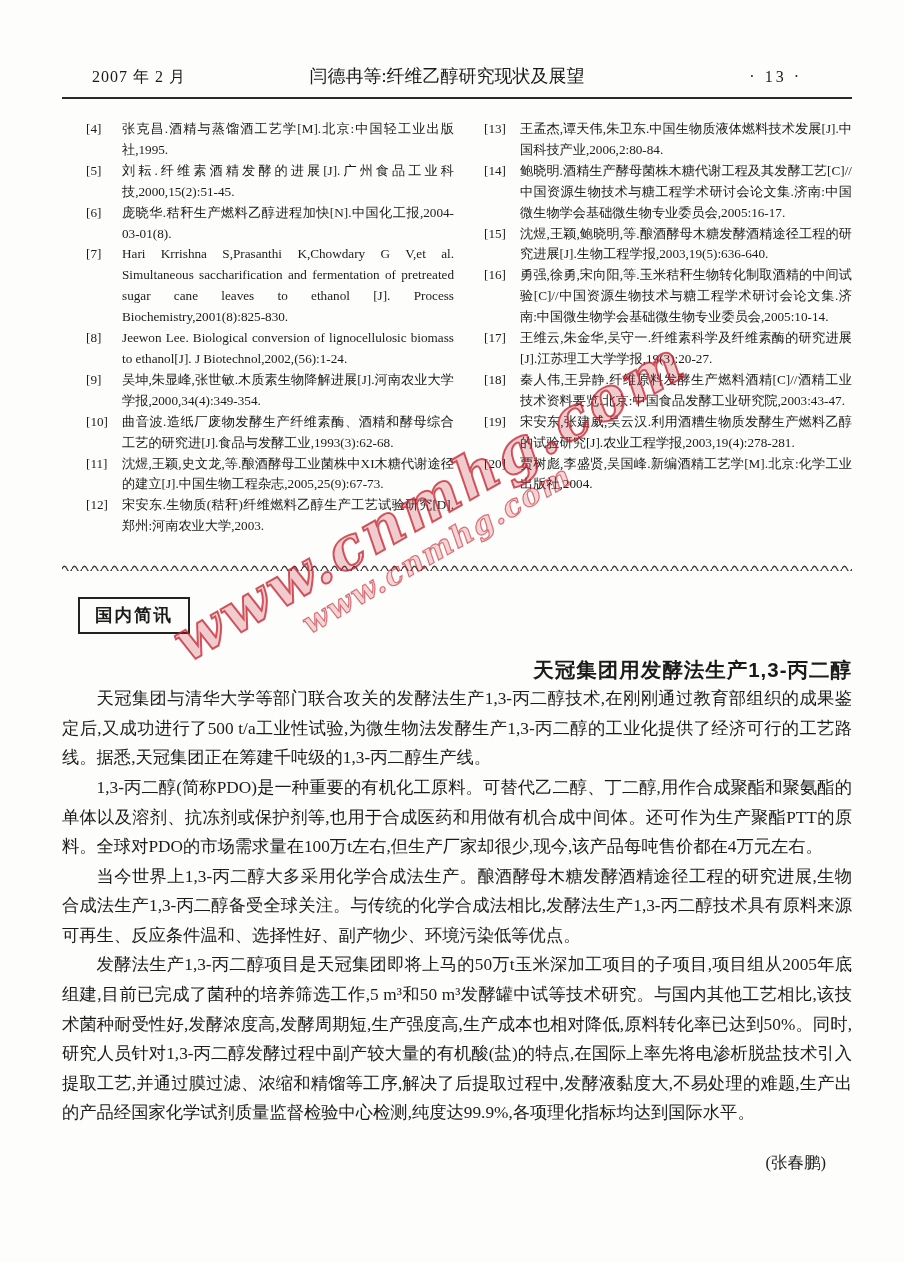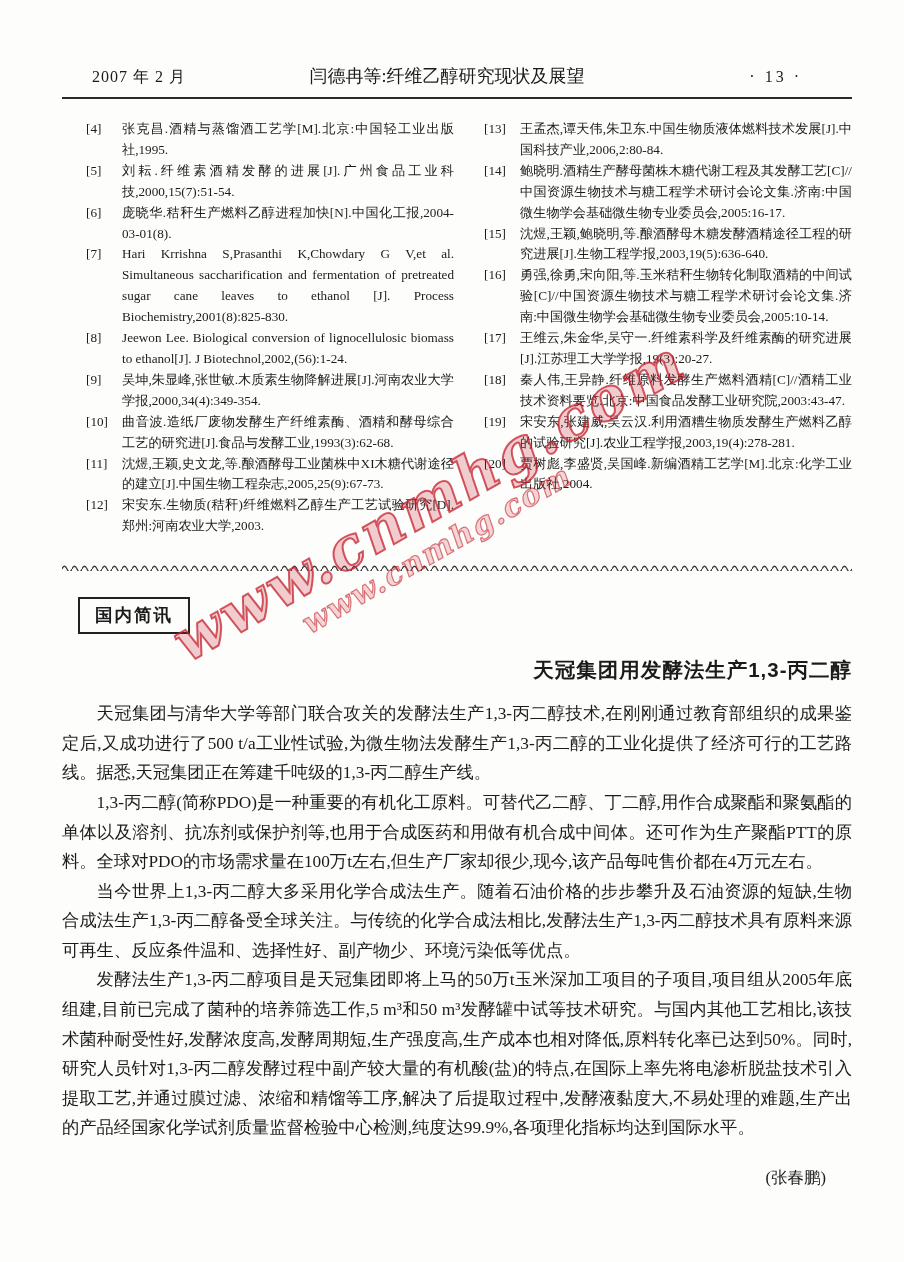"刘耘.纤维素酒精发酵的进展[J].广州食品工业科技,2000,15(7):51-" span.t { text: 7):51-54 -> 2):51-45 }
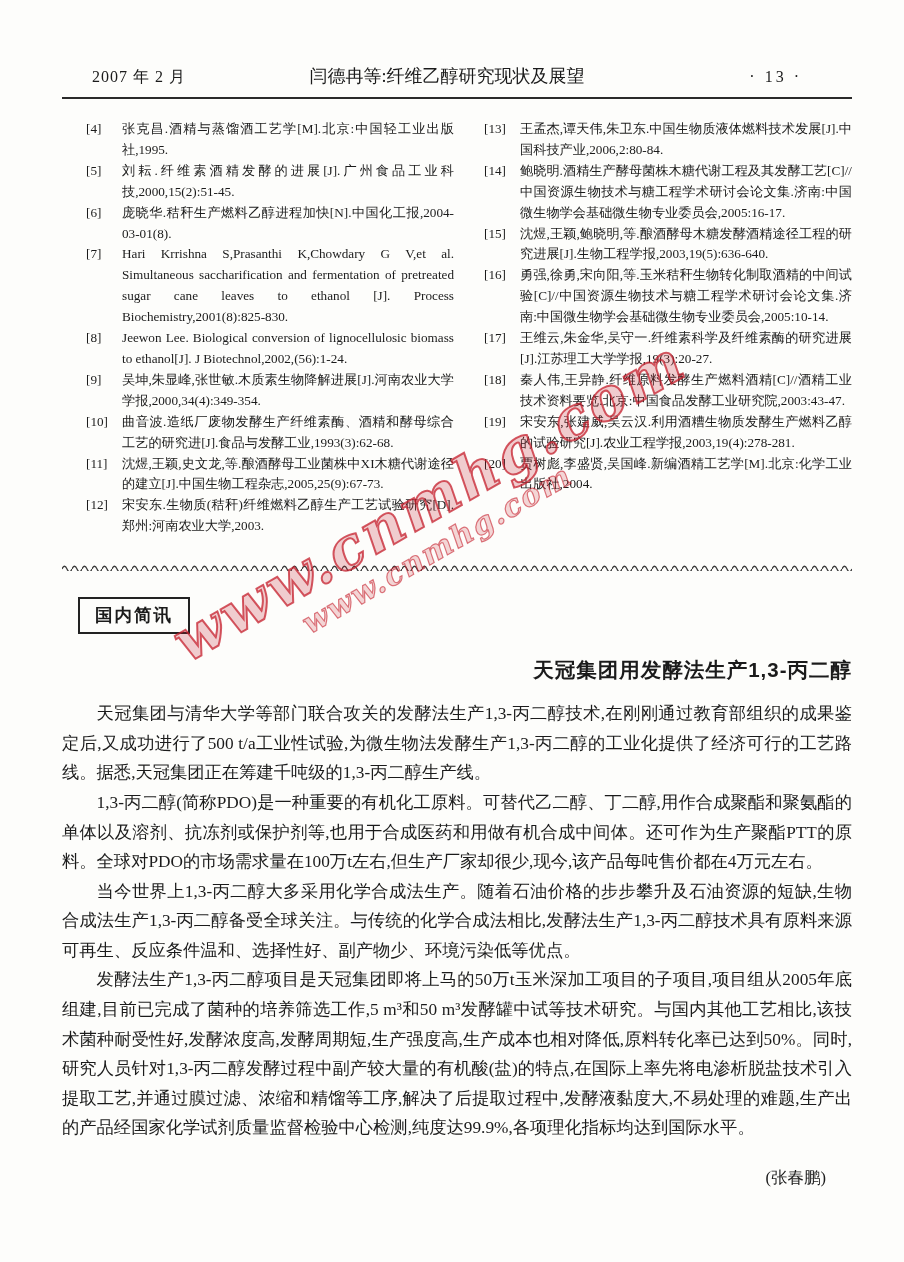"天冠集团与清华大学等部门联合攻关的发酵法生产1,3-丙二醇技术,在刚刚通过教育部" .body-text { margin-top: 15px -> 0 }
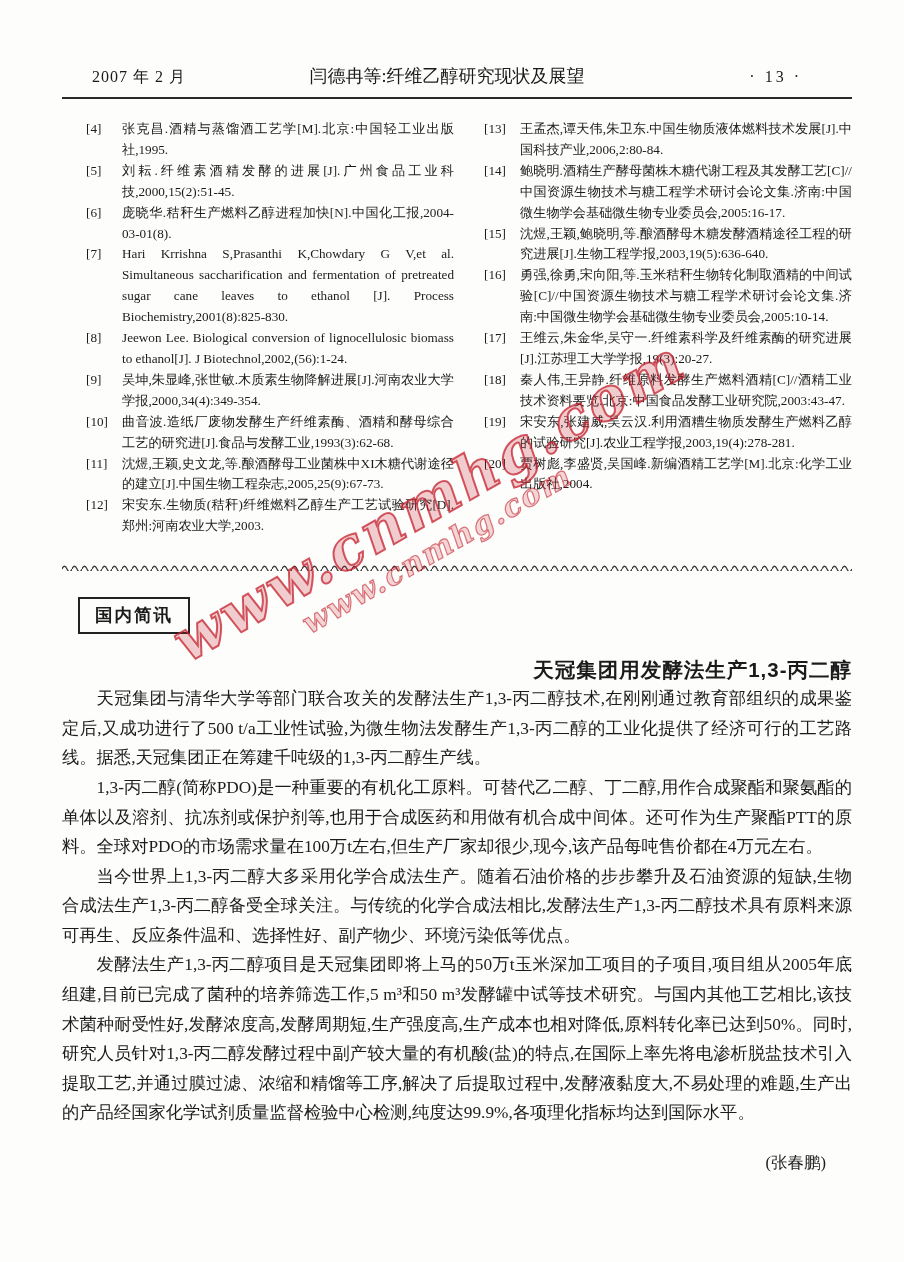"当今世界上1,3-丙二醇大多采用化学合成法生产。随着石油价格的步步攀升及石油资源" p { text: 随着石油价格的步步攀升及石油资源的短缺 -> 酿酒酵母木糖发酵酒精途径工程的研究进展 }
